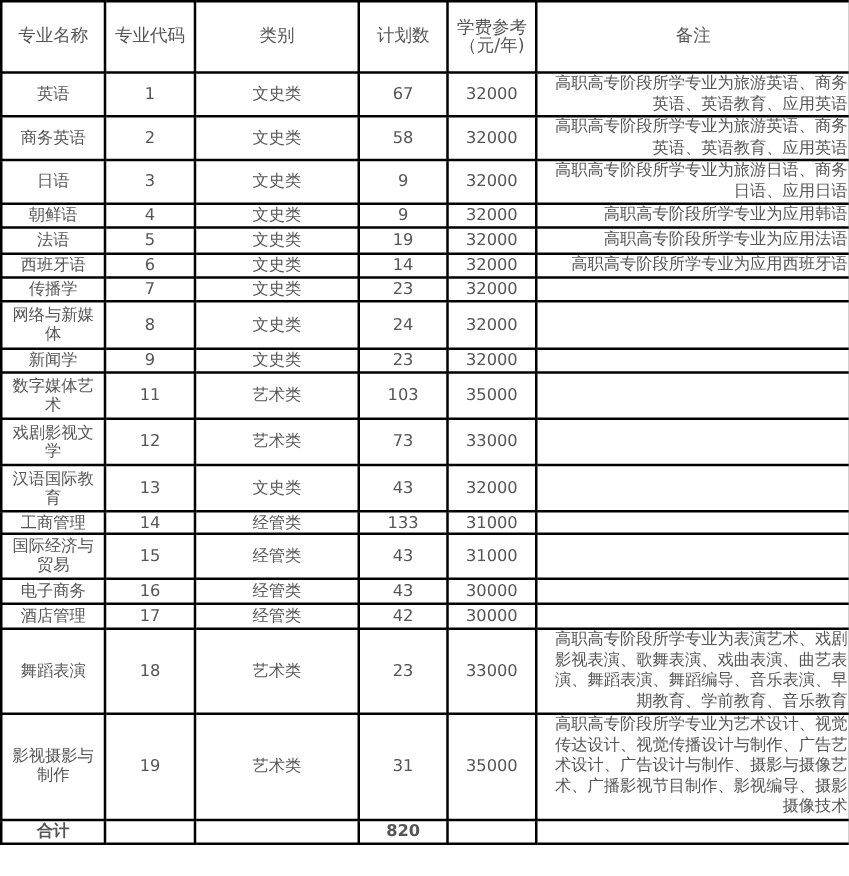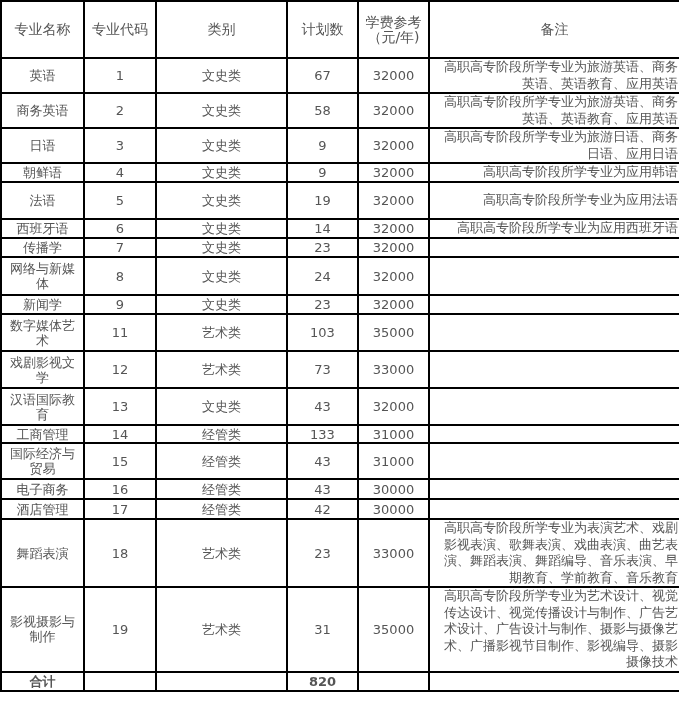"法语" tr { height: 37px -> 21px }
